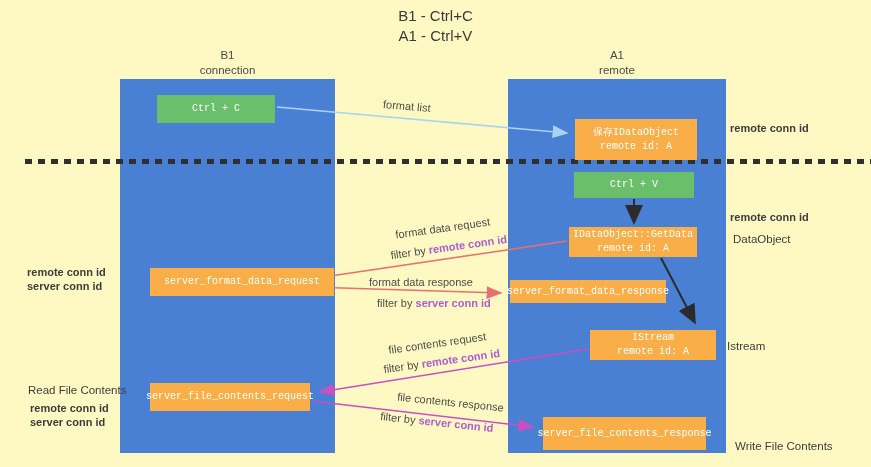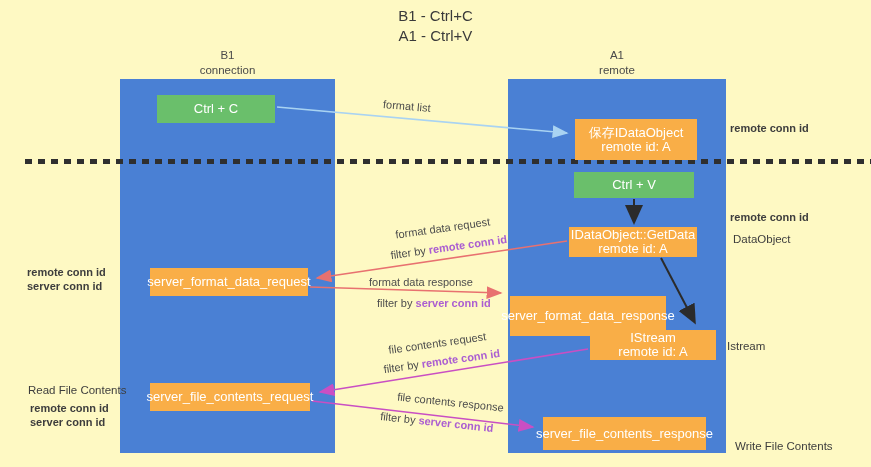"Ctrl + C" .box { font-family: none -> Liberation Mono, monospace; font-size: 13px -> 10px }
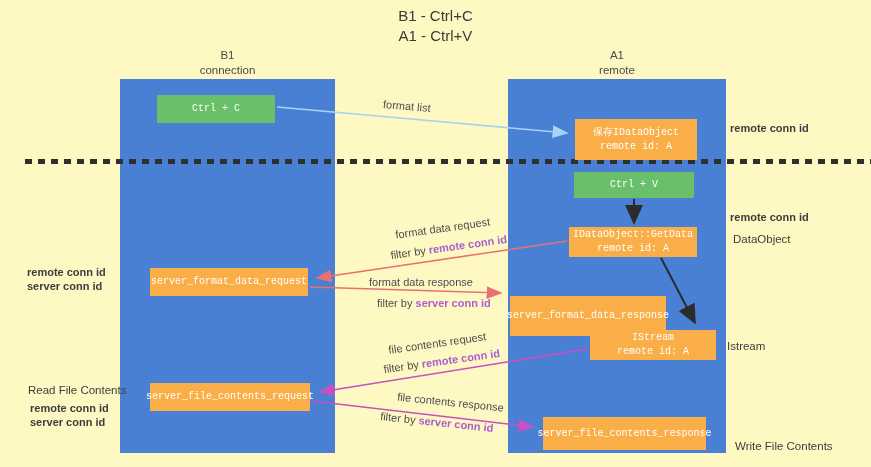"server_format_data_request" div.box { width: 158px -> 184px }
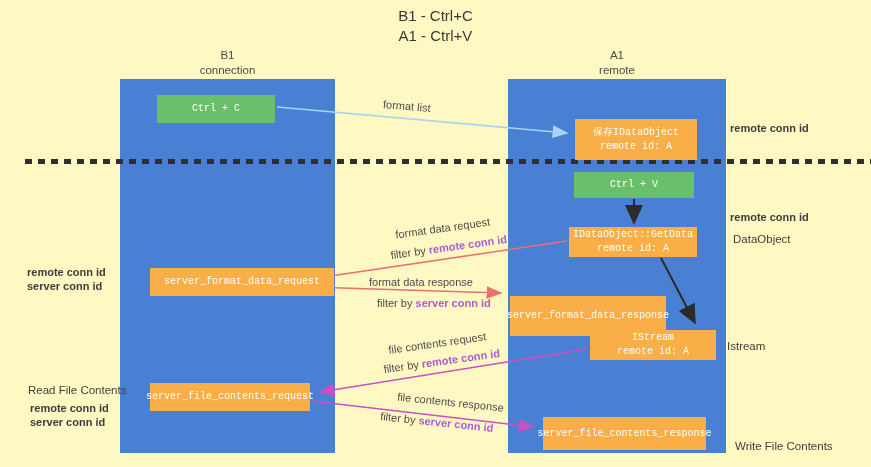"server_format_data_response" div.box { height: 40px -> 23px; top: 296px -> 280px }
